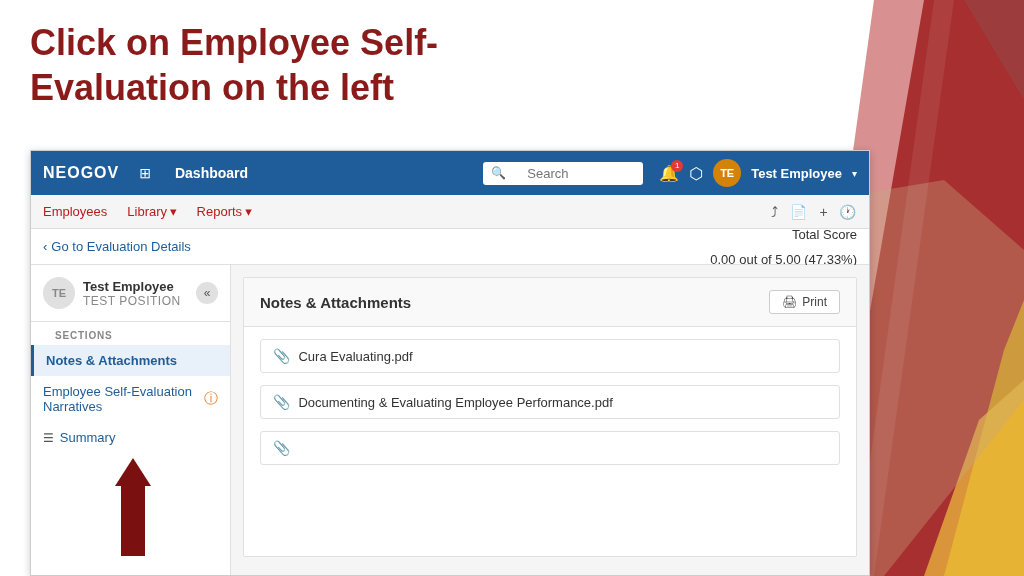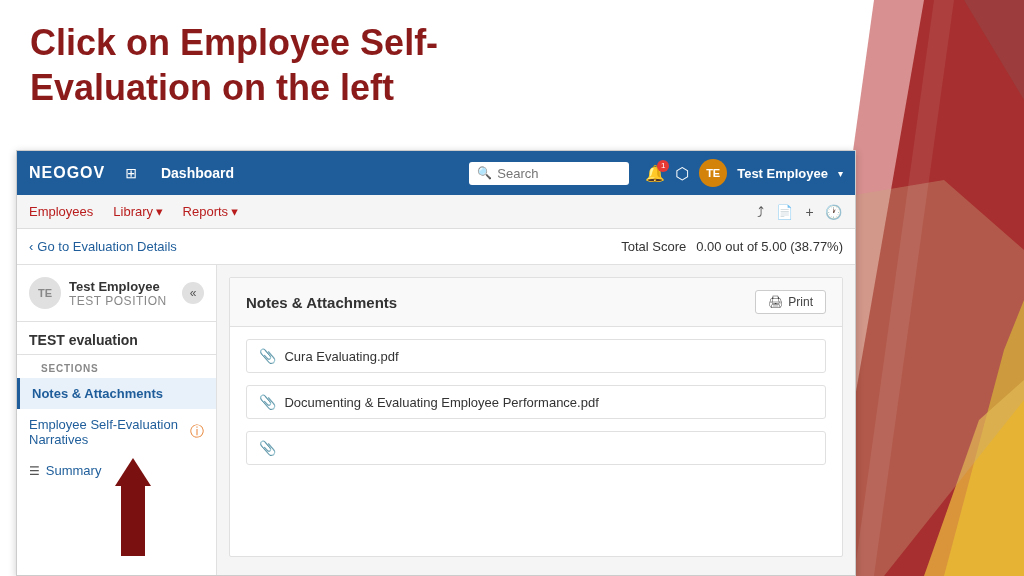"NEOGOV" .app-container { left: 16px -> 30px }
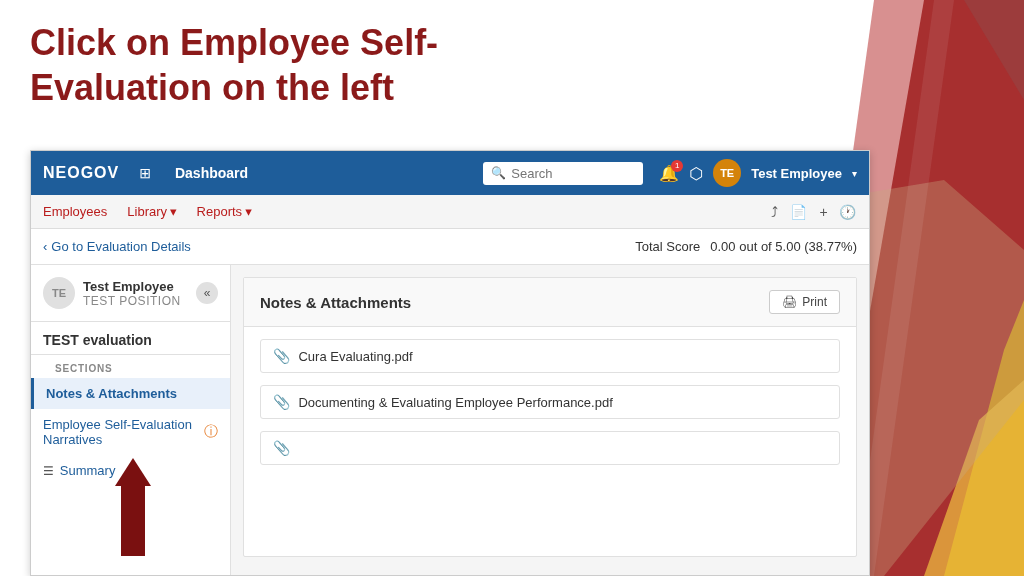"Search" .navbar-search { padding: 4px 10px 4px 28px -> 4px 10px 4px 44px }
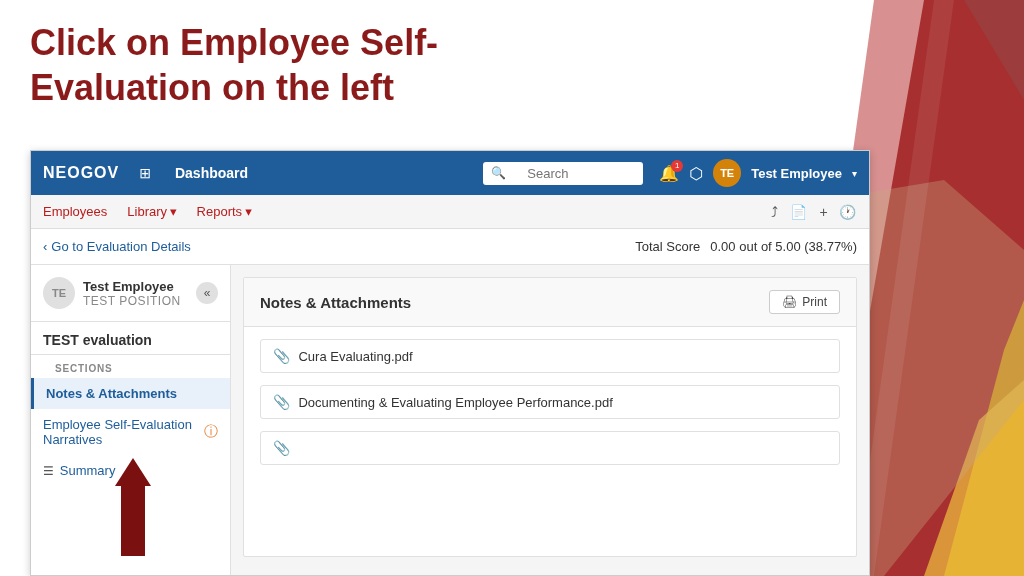"Total Score" .total-score-area { flex-direction: none -> column }
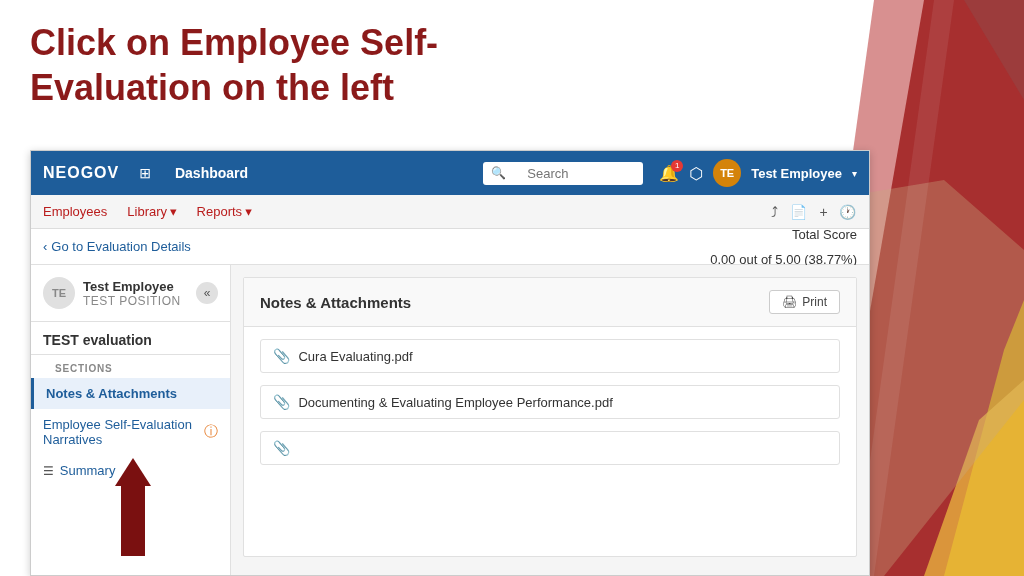"0.00 out of 5.00 (38.77%)" span.total-score-text { text: 38.77% -> 47.33% }
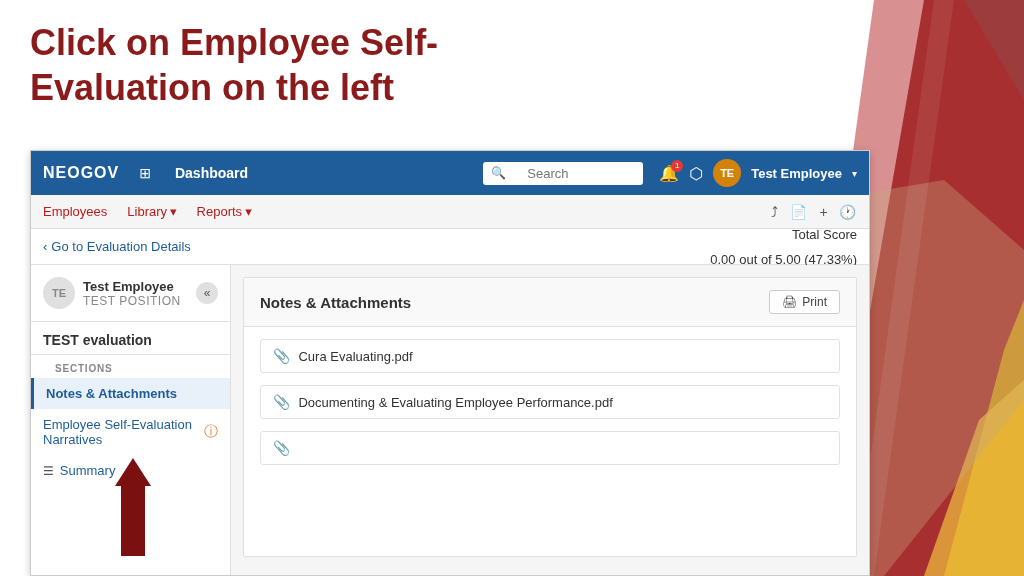"TEST evaluation" div.evaluation-title-sidebar { html: <div>TEST evaluation</div> -> none }
